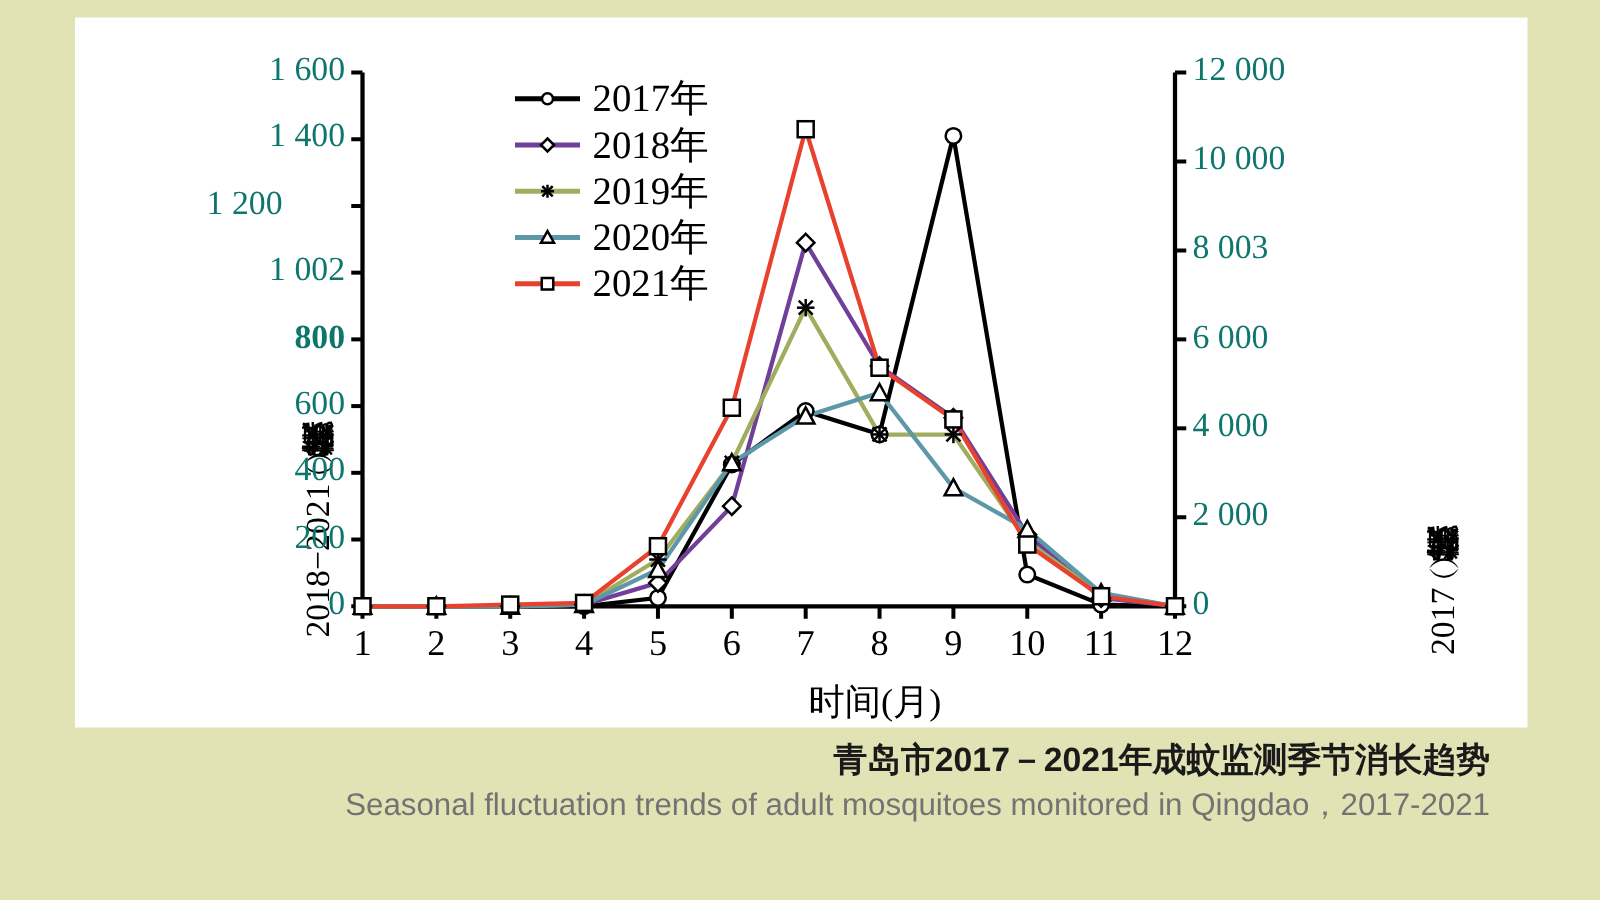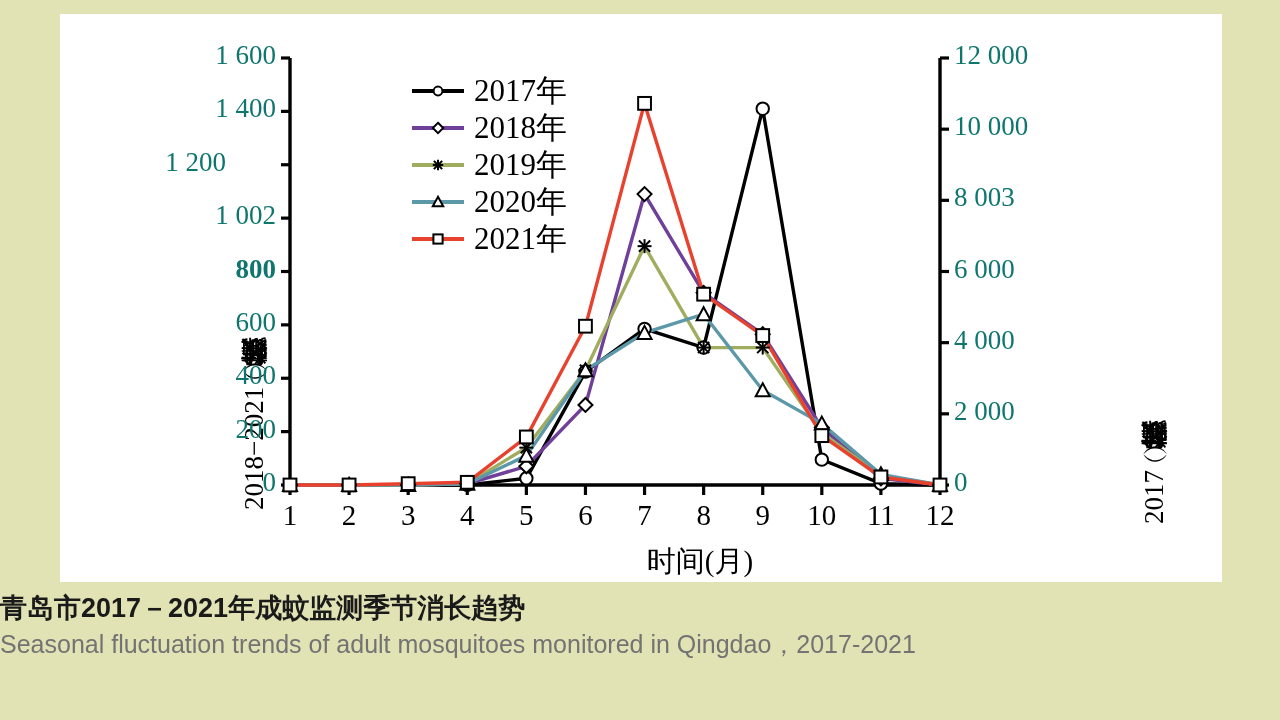"2017年" #legend { top: 58px -> 46px }
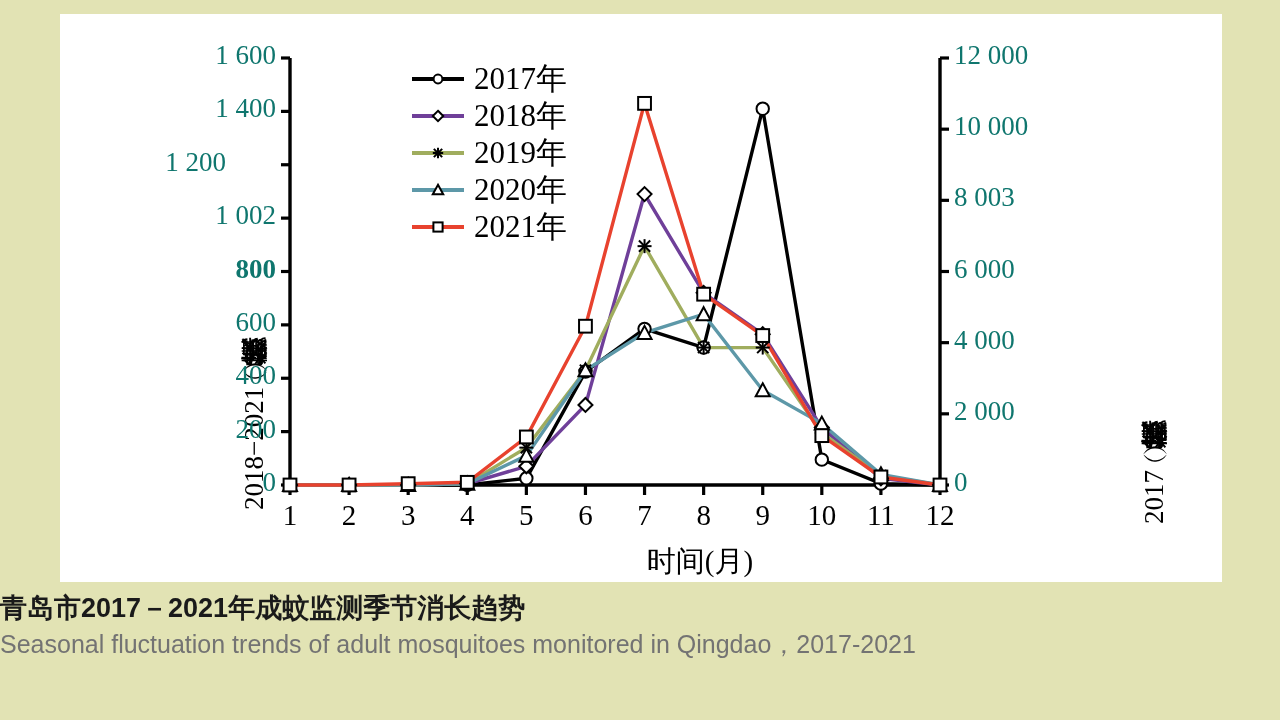"青岛市2017－2021年成蚊监测季节消长趋势" #caption { text-align: left -> right }
